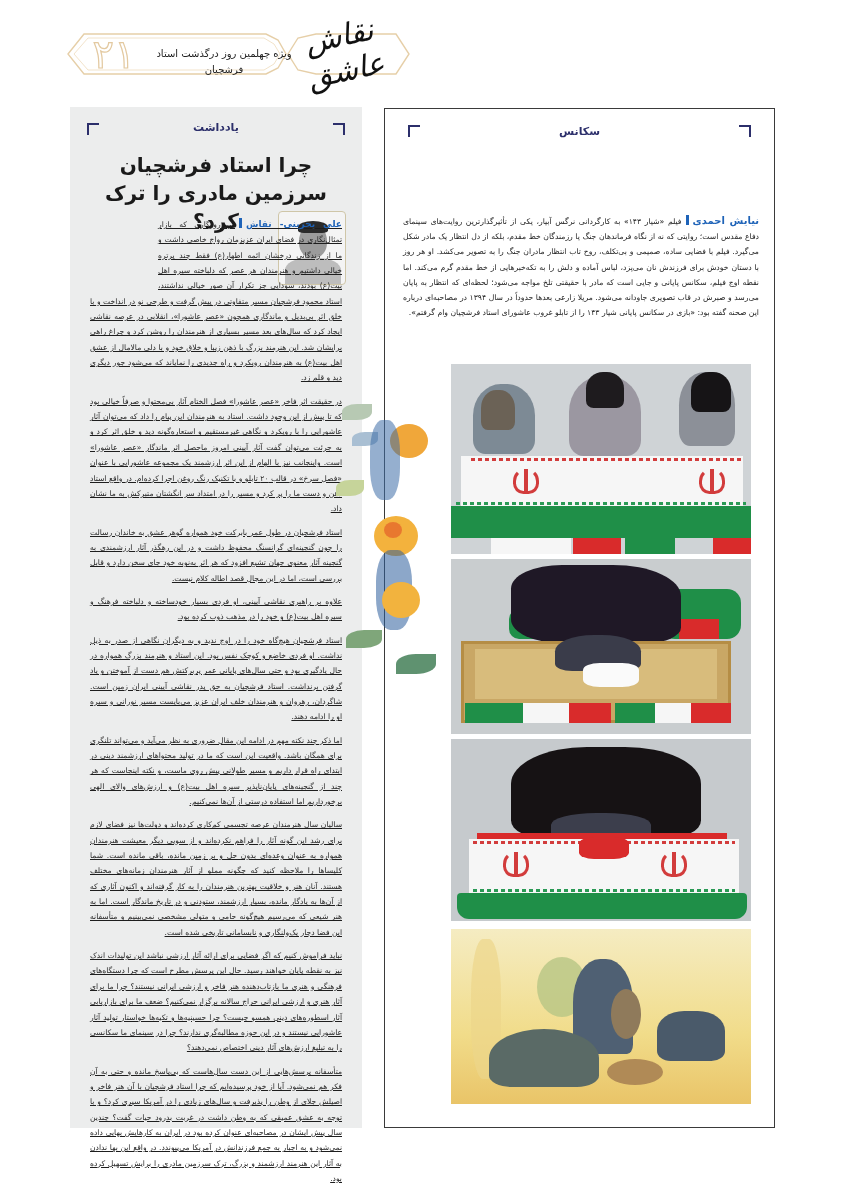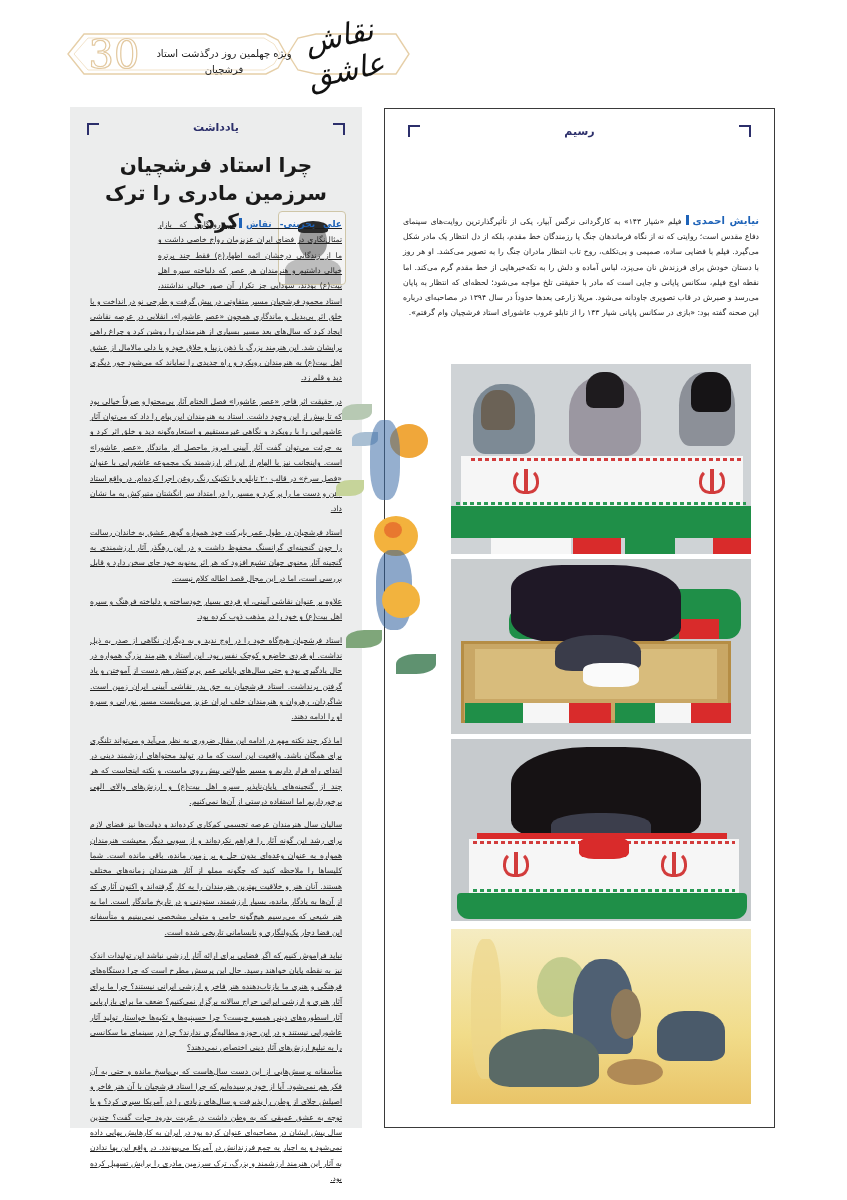"30" div.banner-number { text: 30 -> ۲۱ }
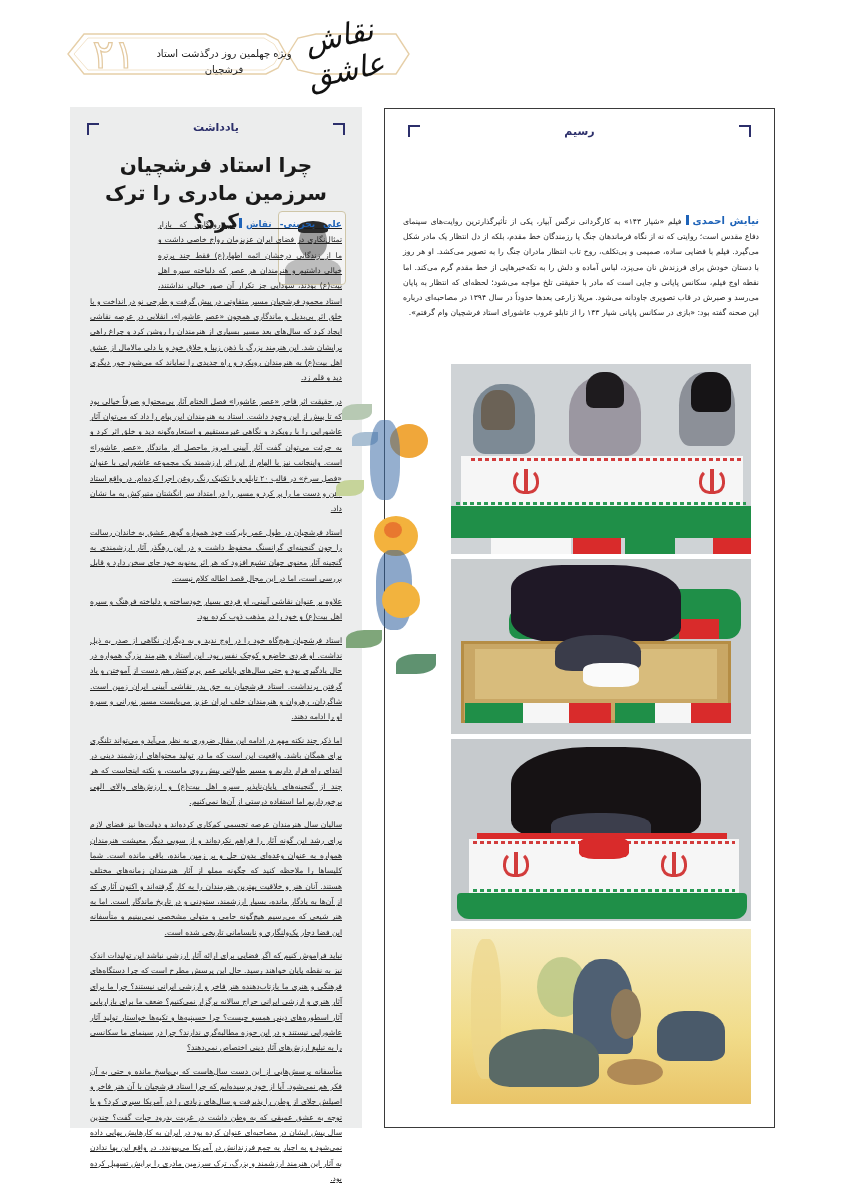"رسیم" div.kicker { text: رسیم -> سکانس }
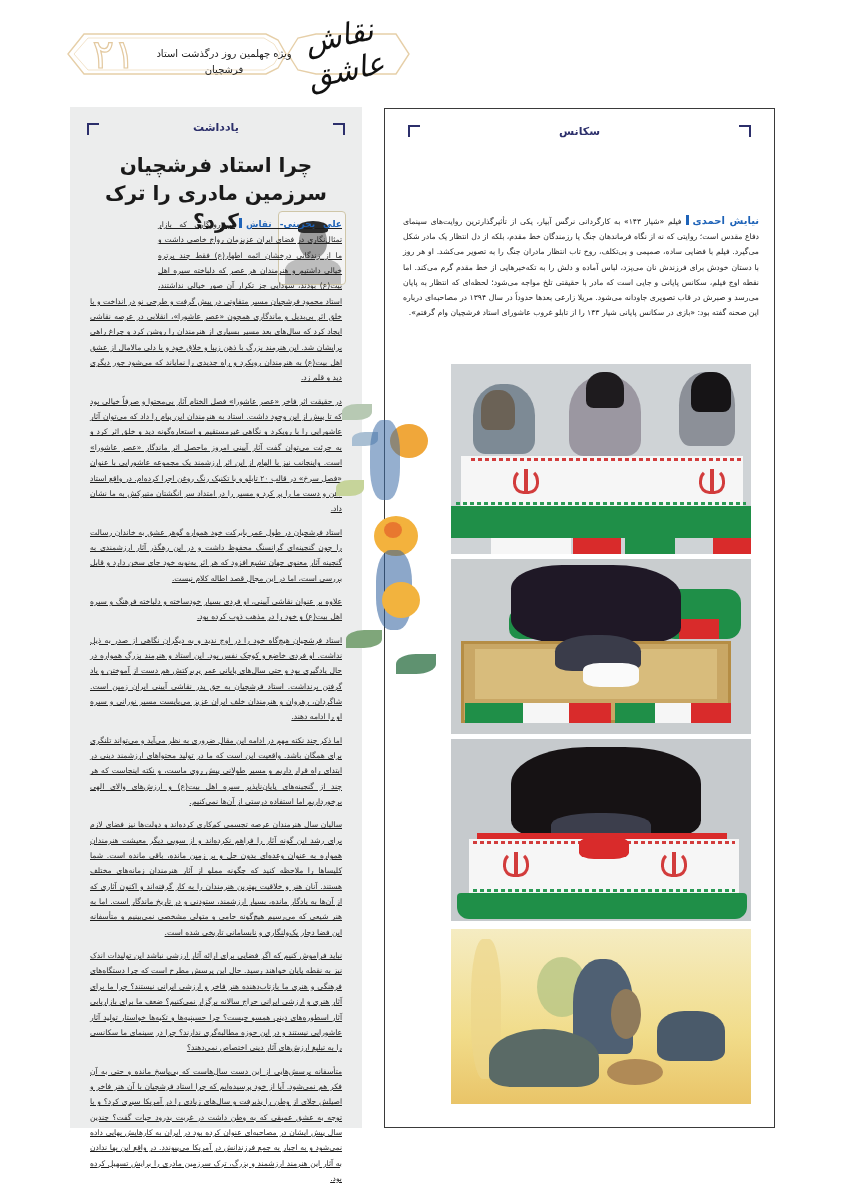"علاوه بر عنوان نقاشی آیینی،" p { text: عنوان -> راهبری }
